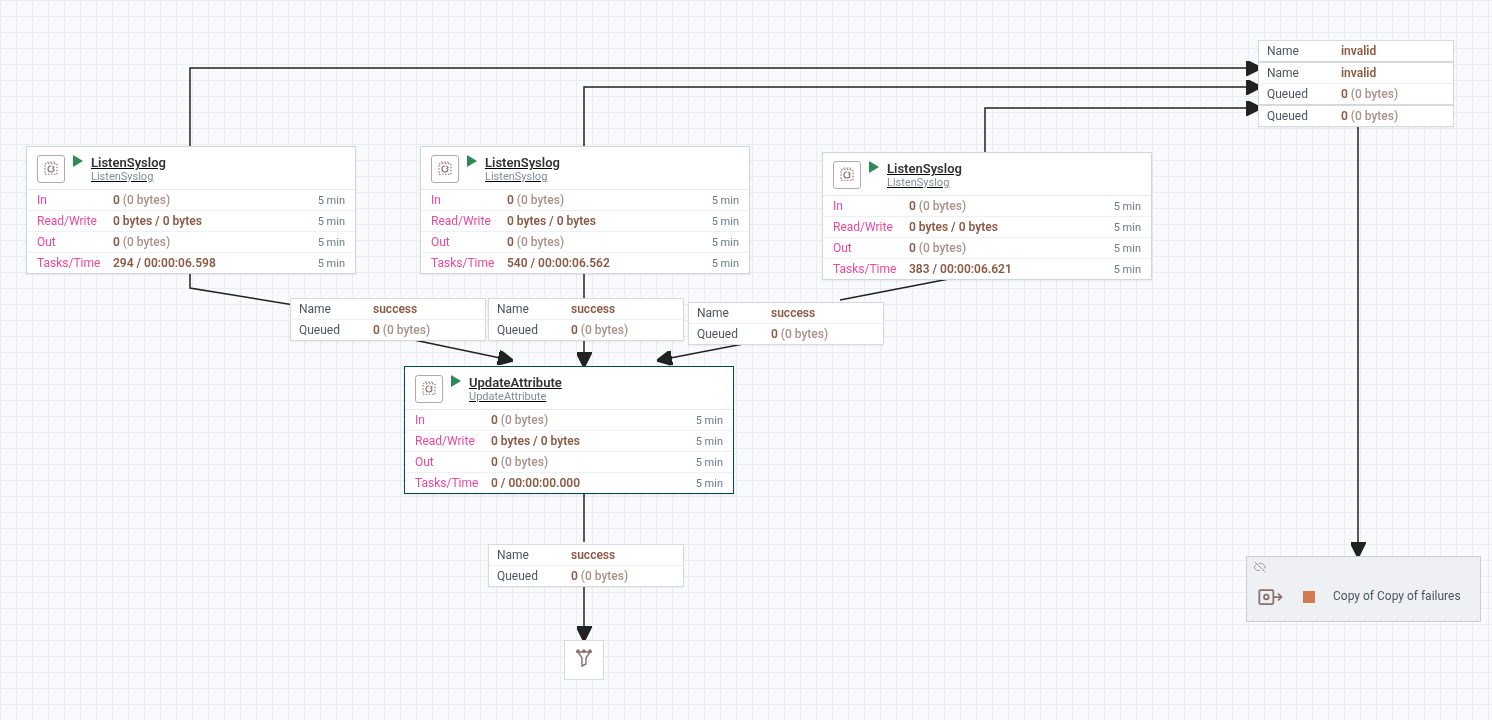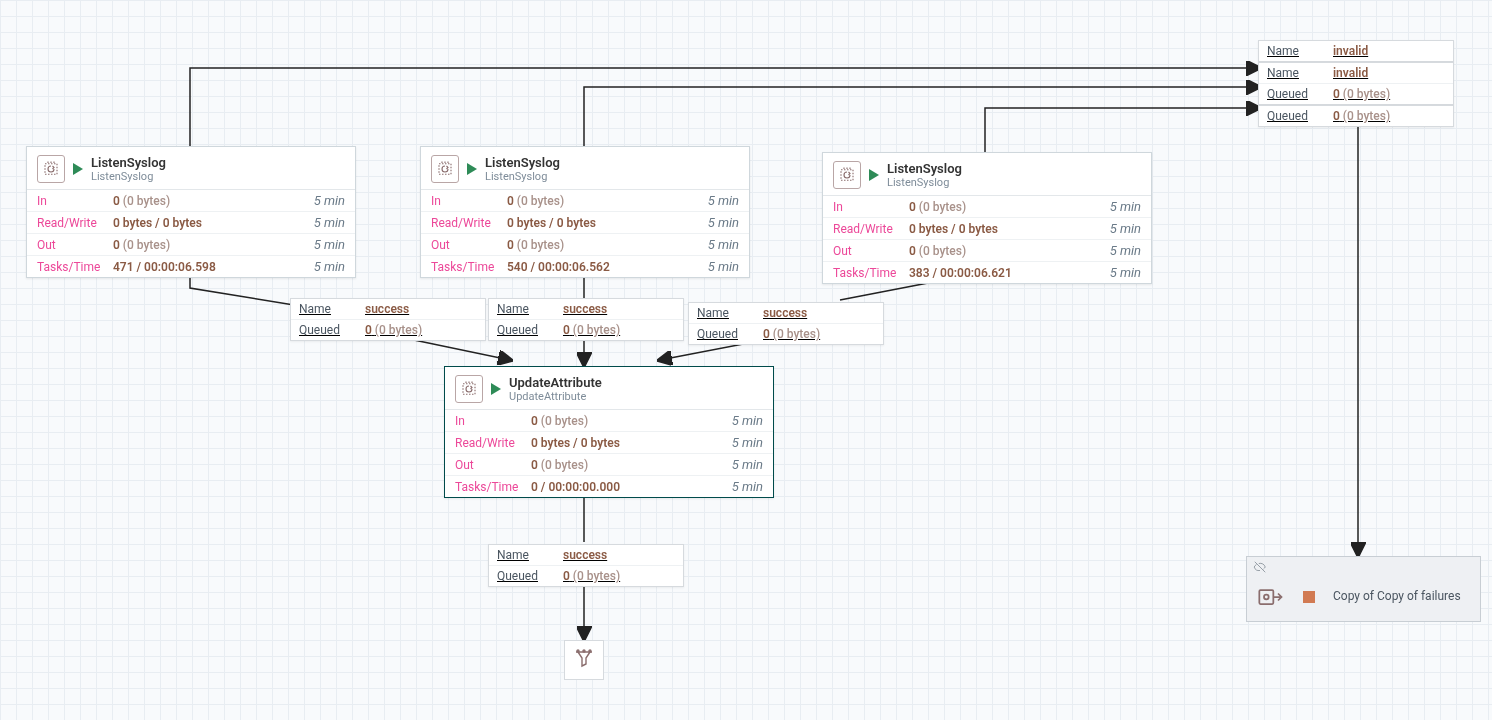"Name" .conn-row { gap: 16px -> 24px; text-decoration: underline -> none }
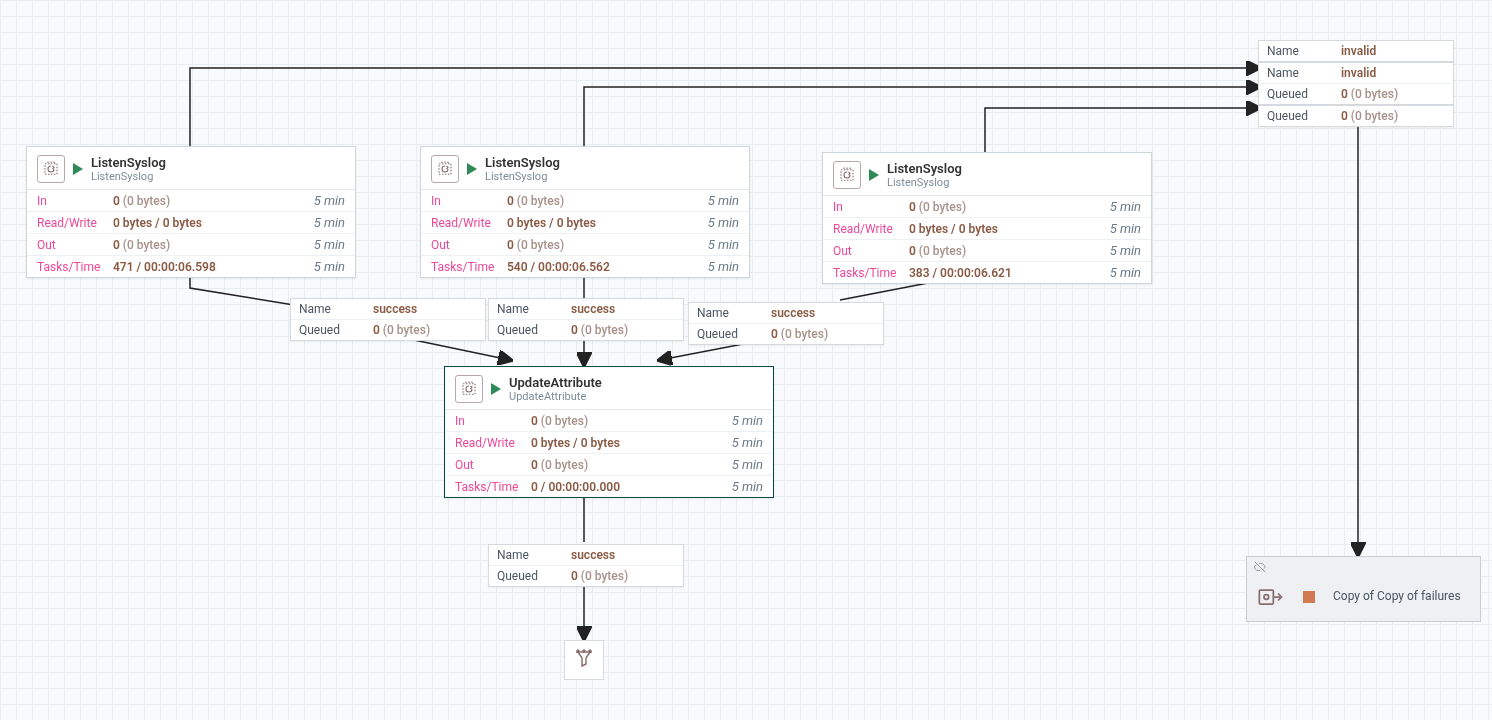"ListenSyslog" .p-head { align-items: center -> flex-start; text-decoration: none -> underline }
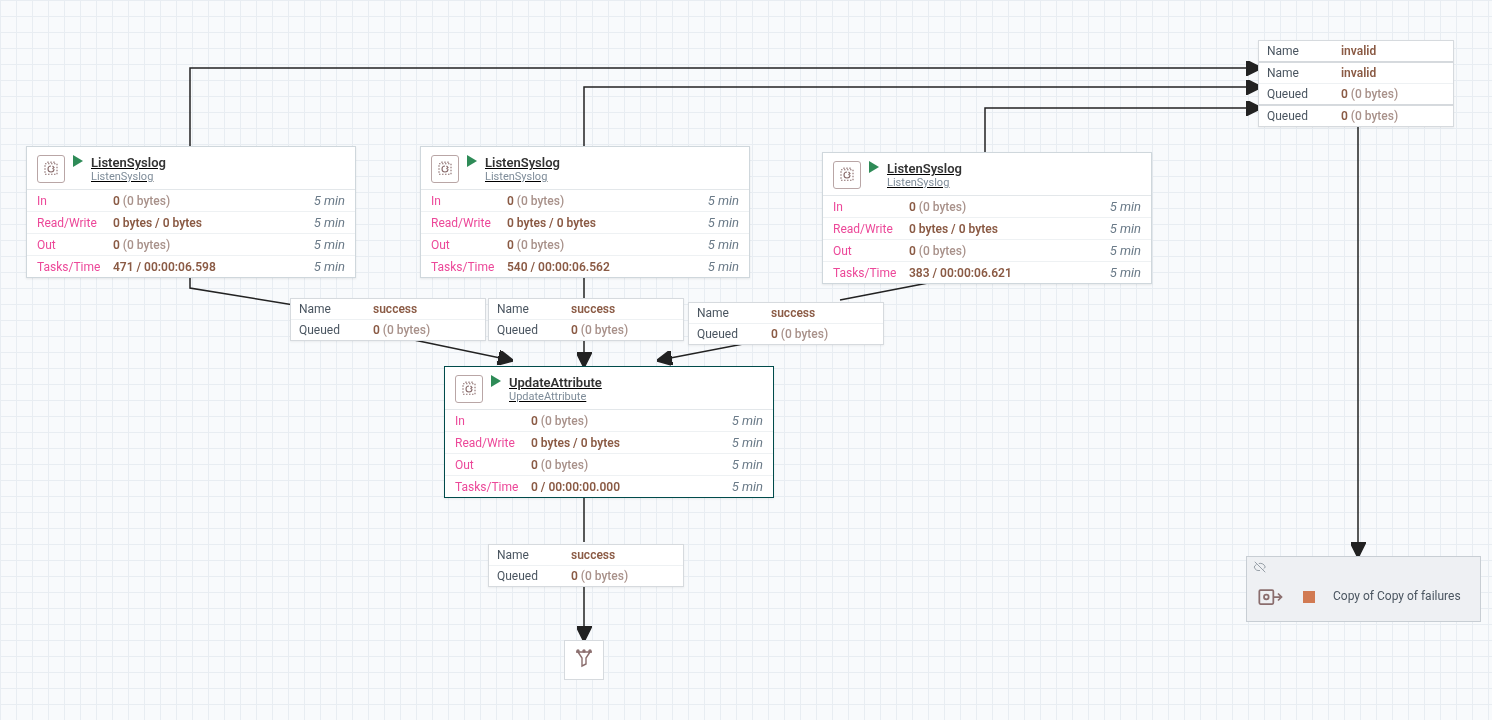"5 min" .stat-time { font-size: 13px -> 11px; font-style: italic -> none }
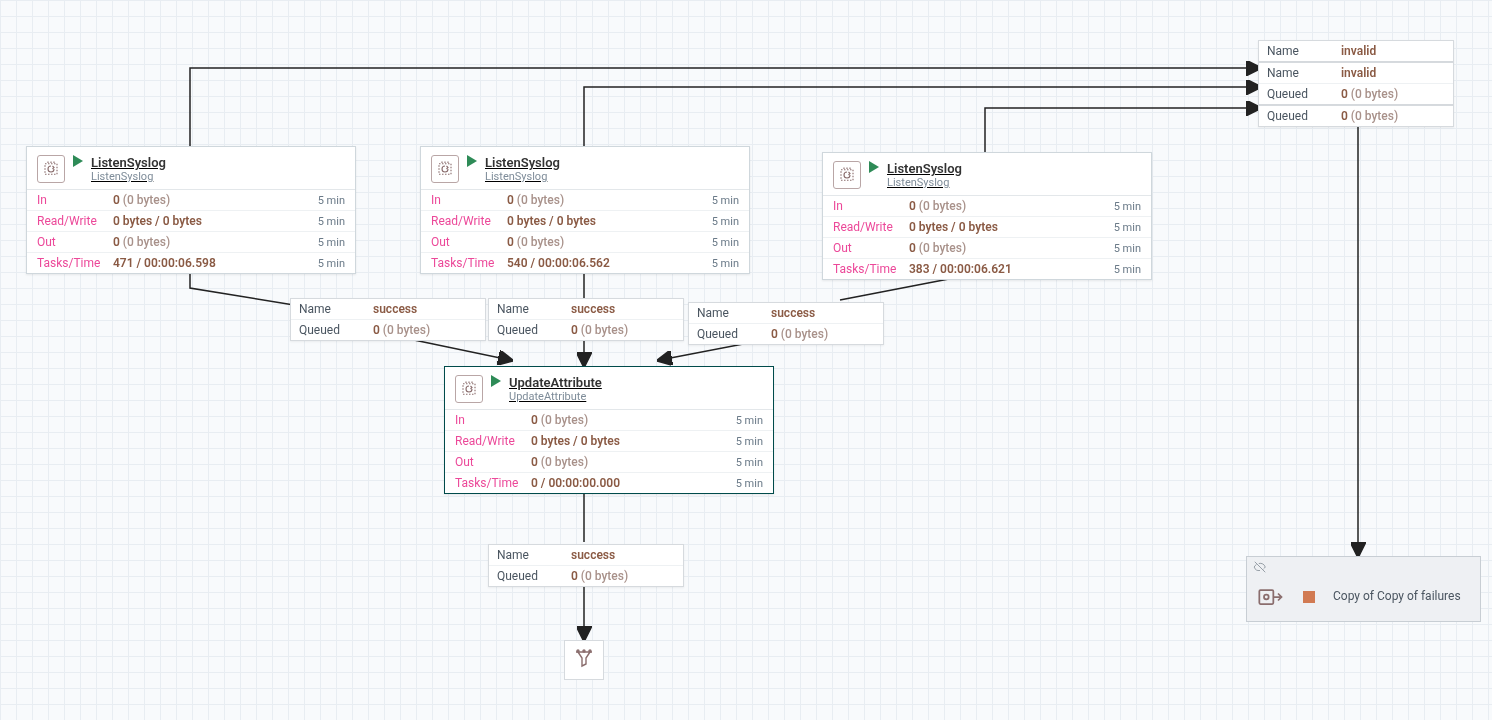"471 / 00:00:06.598" span.stat-value { text: 471 -> 294 }
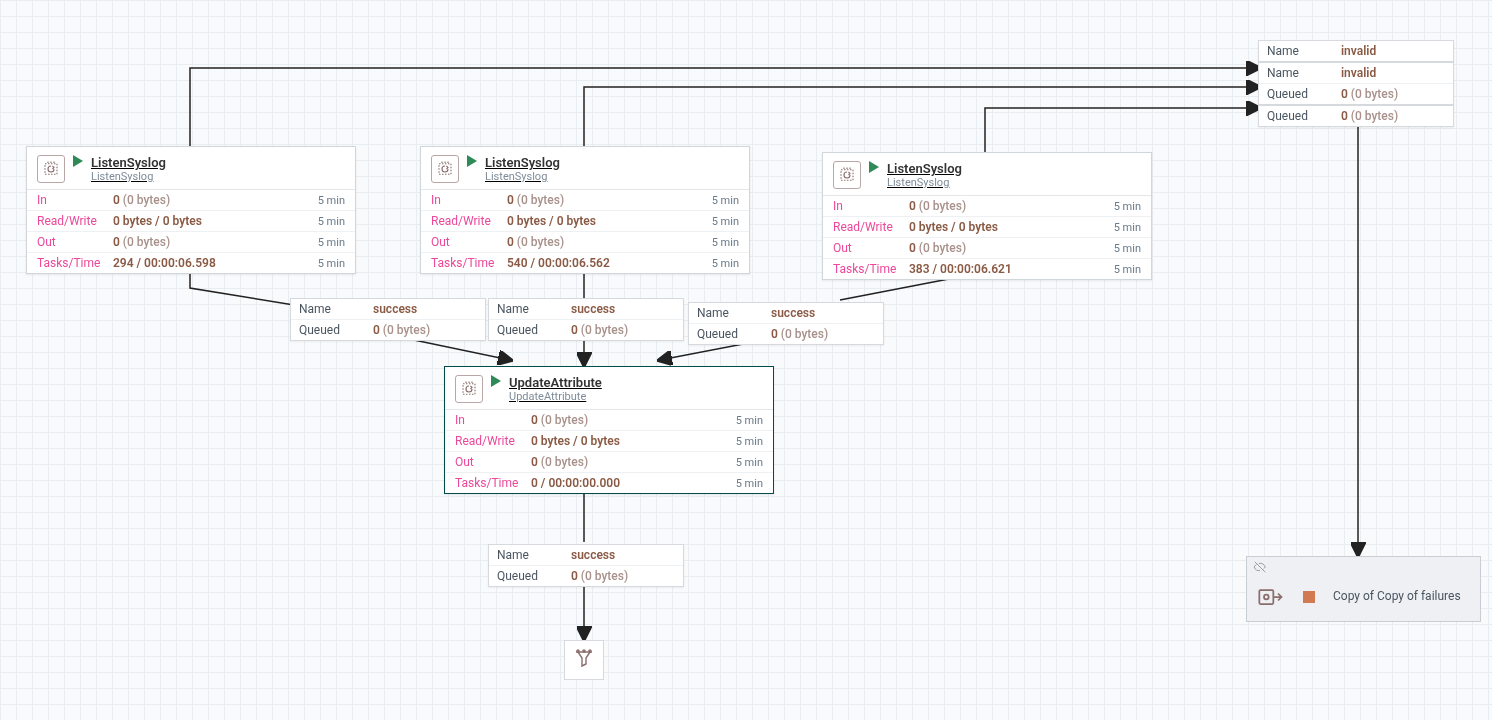"UpdateAttribute" div.processor { left: 444px -> 404px }
